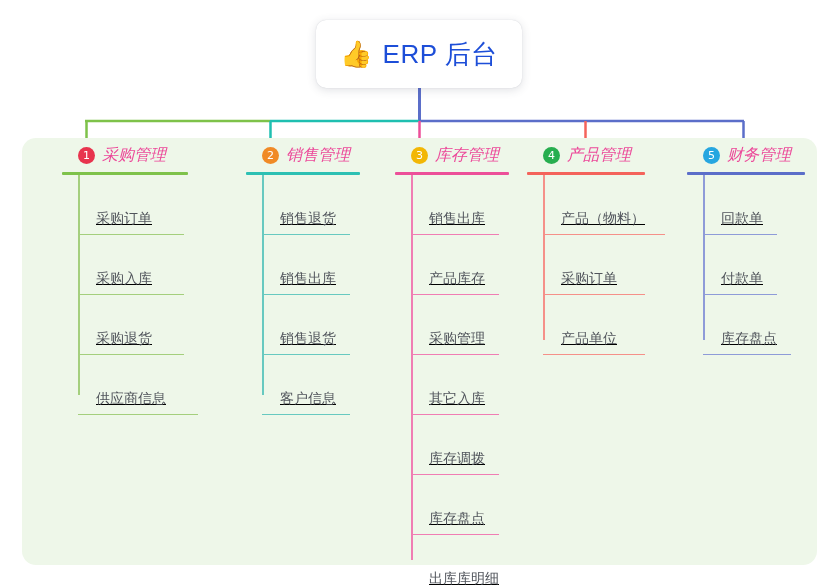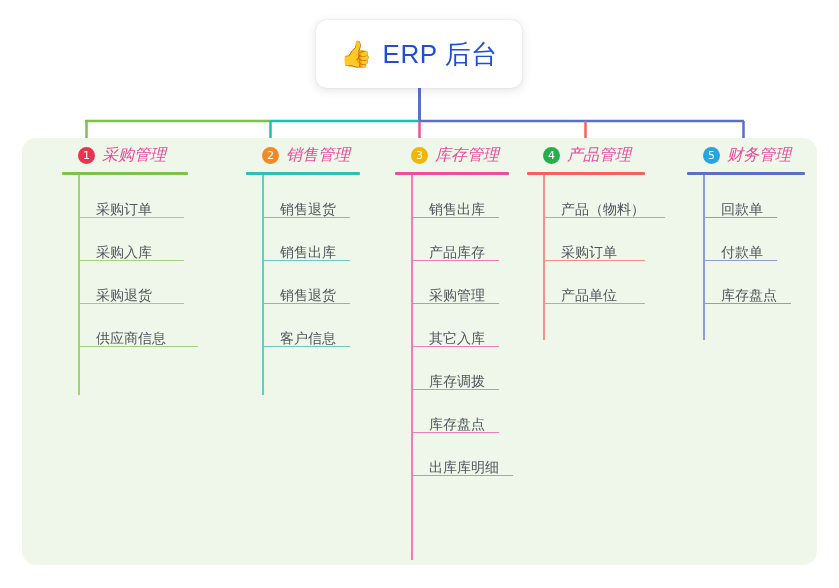"采购订单" .leaf { height: 43px -> 60px; padding-bottom: 0 -> 8px; text-decoration: none -> underline }
